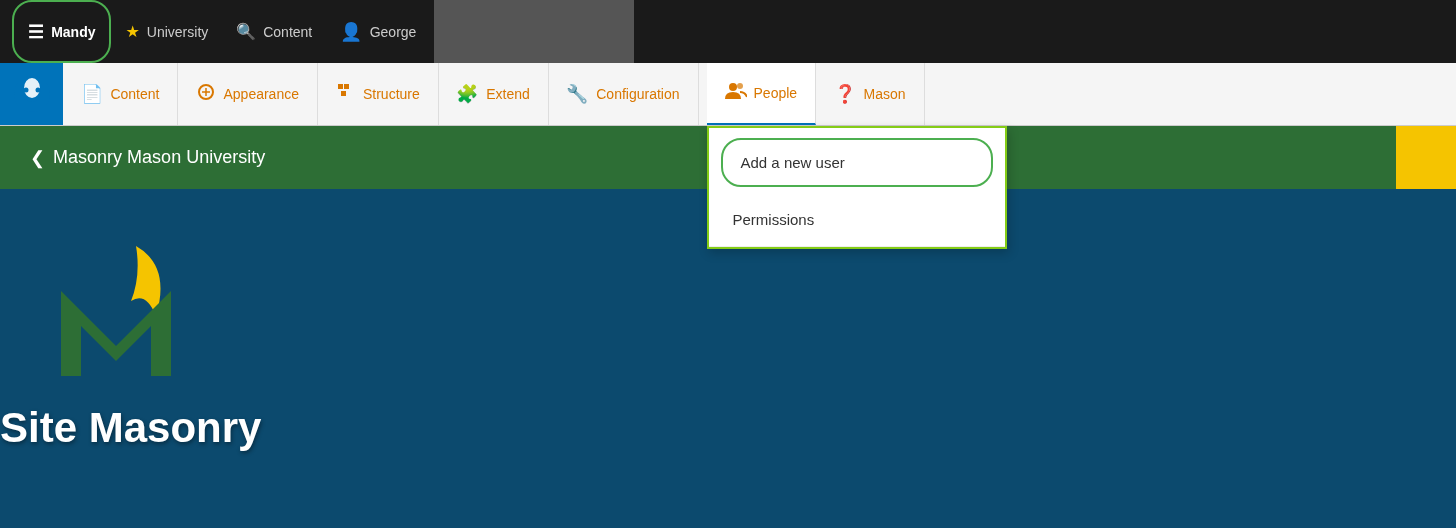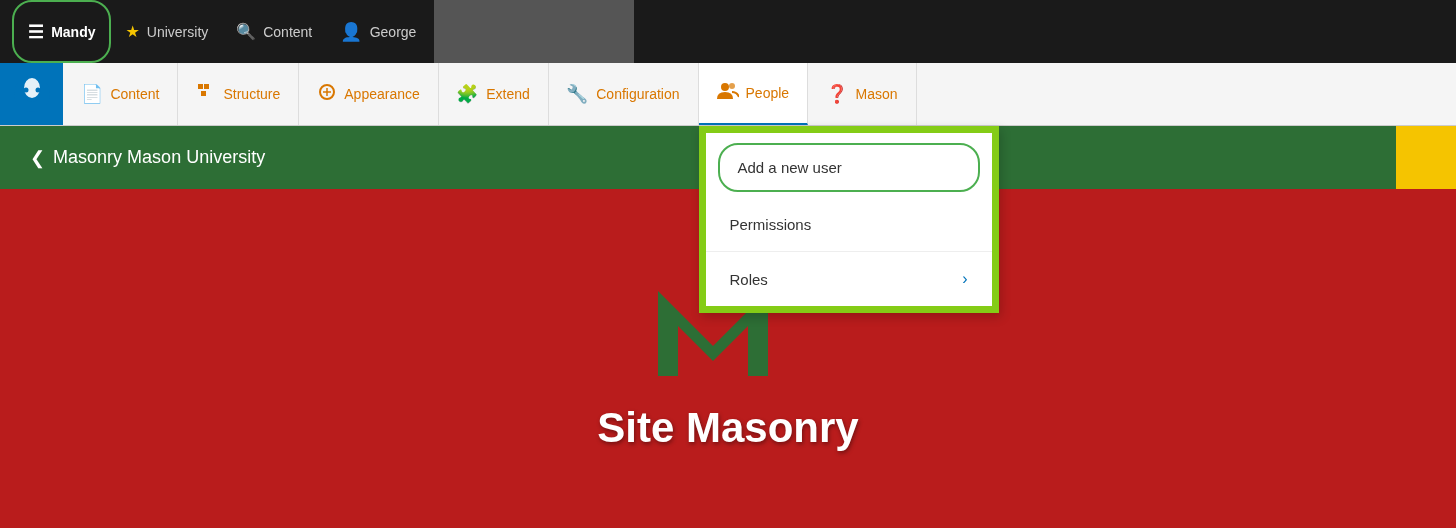"Structure" div.nav-item { order: before "Appearance" -> after "Appearance" }
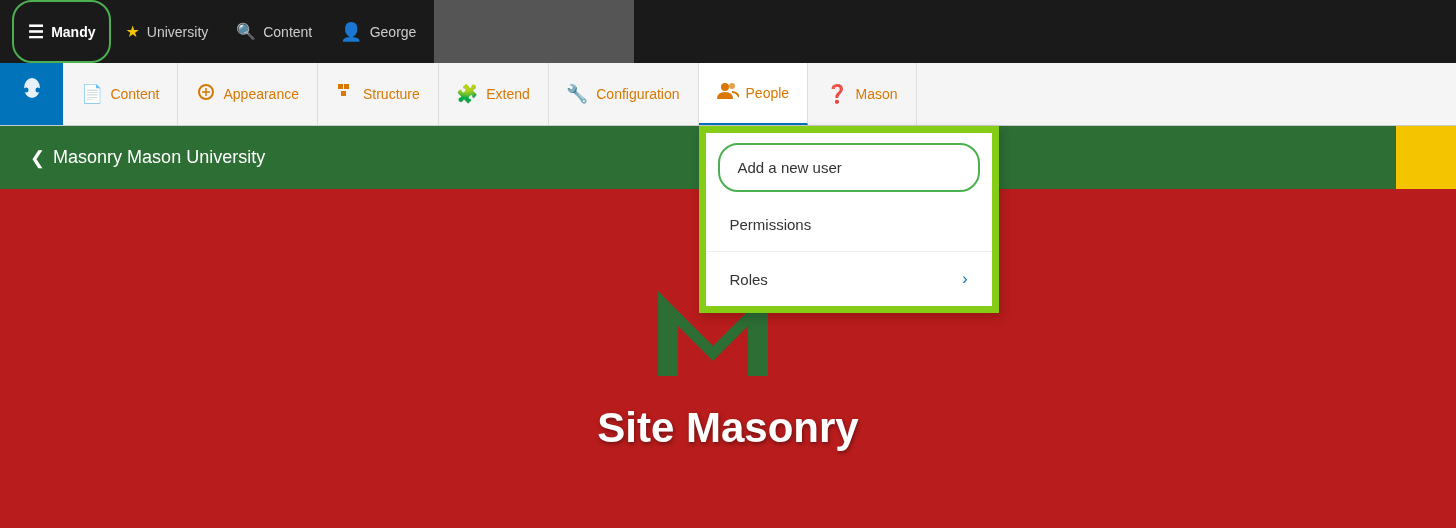"People" .nav-people { margin-left: none -> 8px }
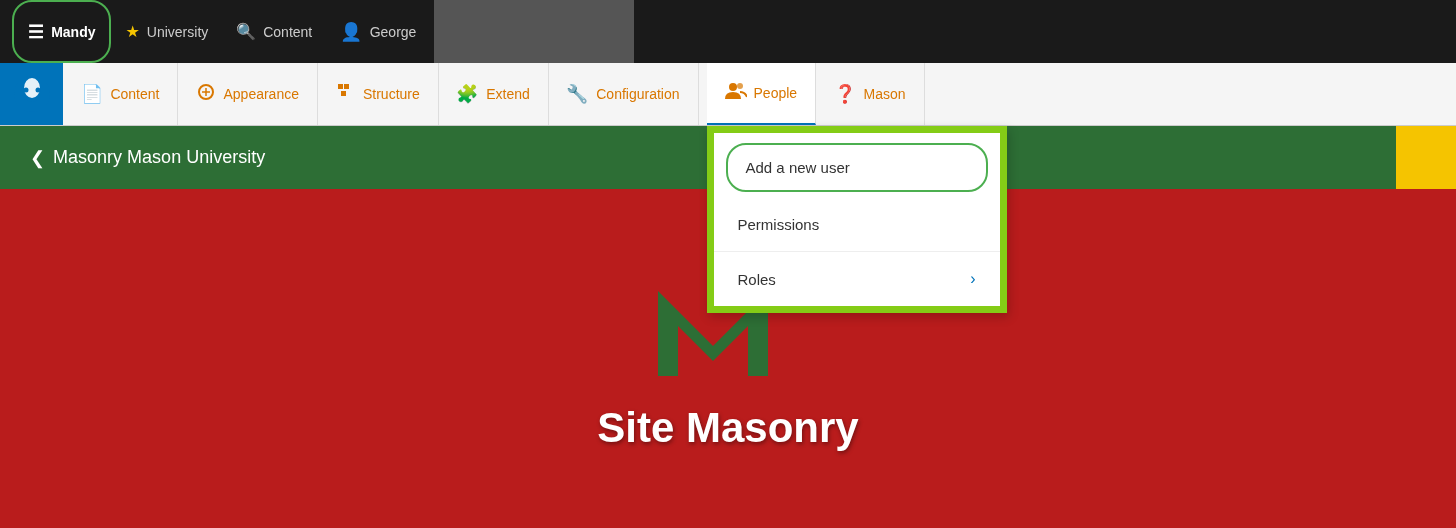"Add a new user" .dropdown-menu { border: 7px solid #84cc16 -> 2px solid #84cc16 }
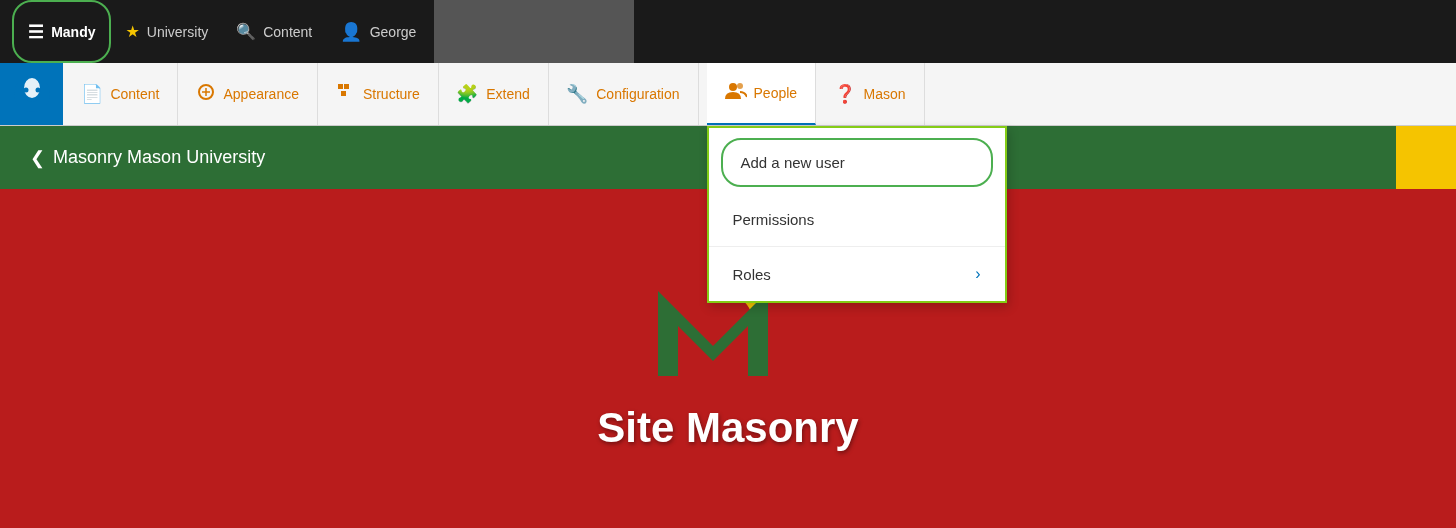"Roles" div.dropdown-item { html: <div> <span>Roles</span> <span>›</span> </div> -> none }
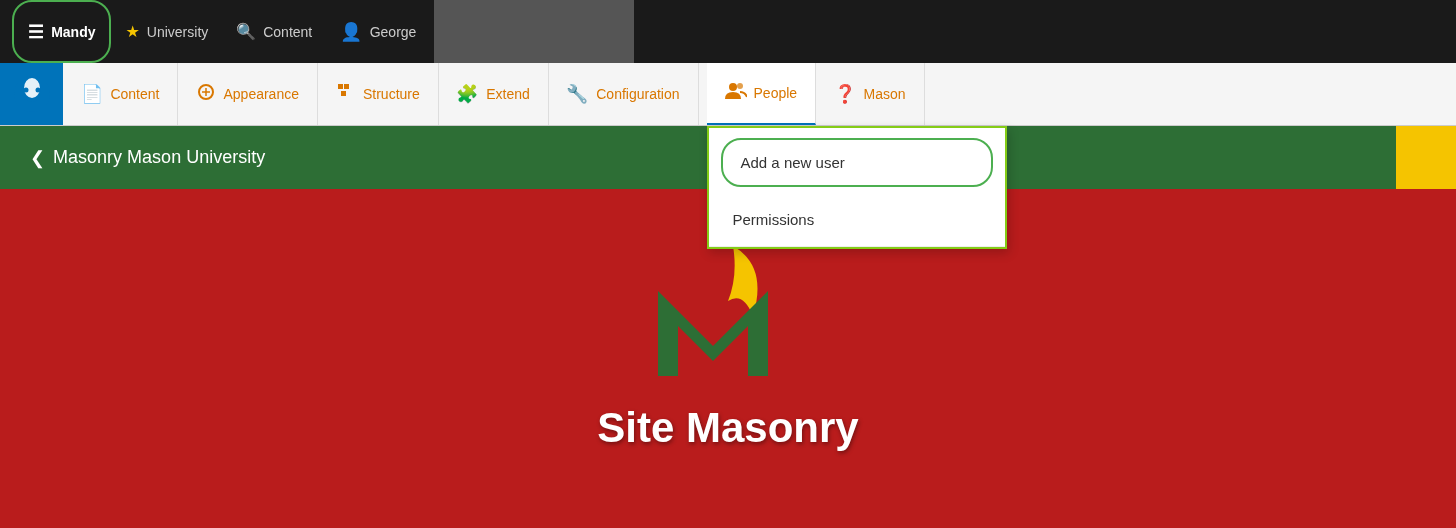"Site Masonry" .main-content { align-items: center -> flex-start; background: #b91c1c -> #0c4a6e }
